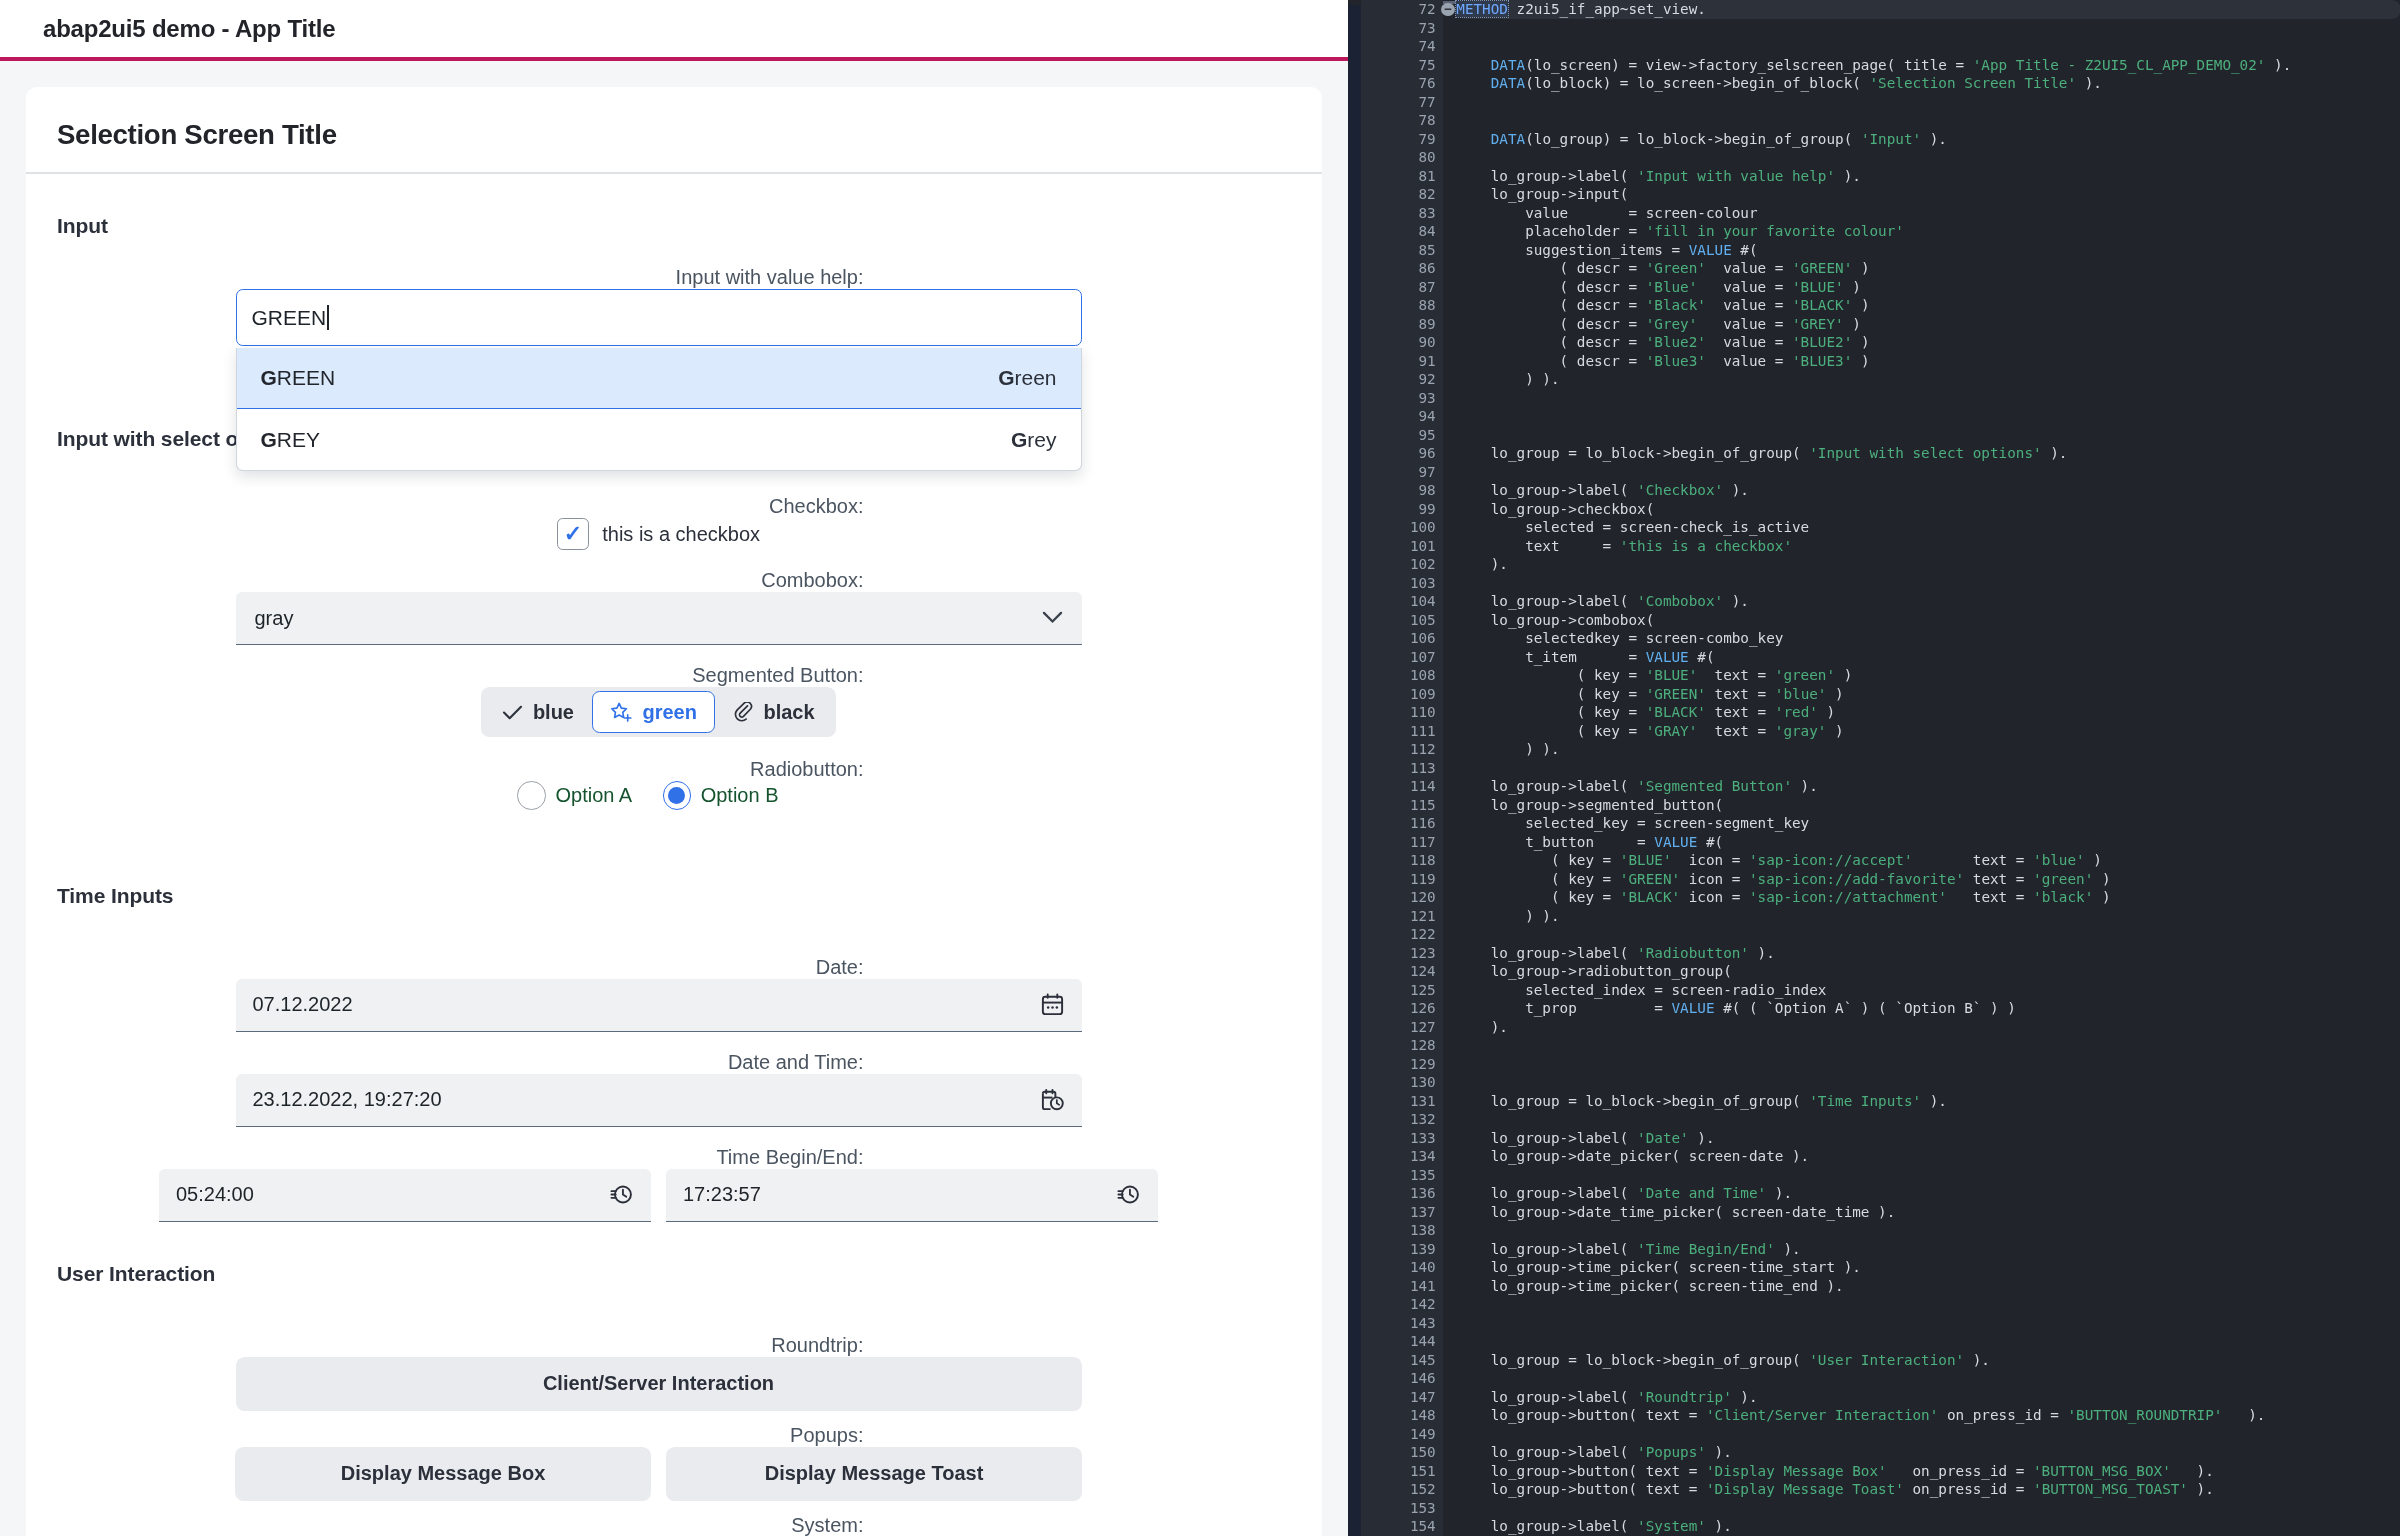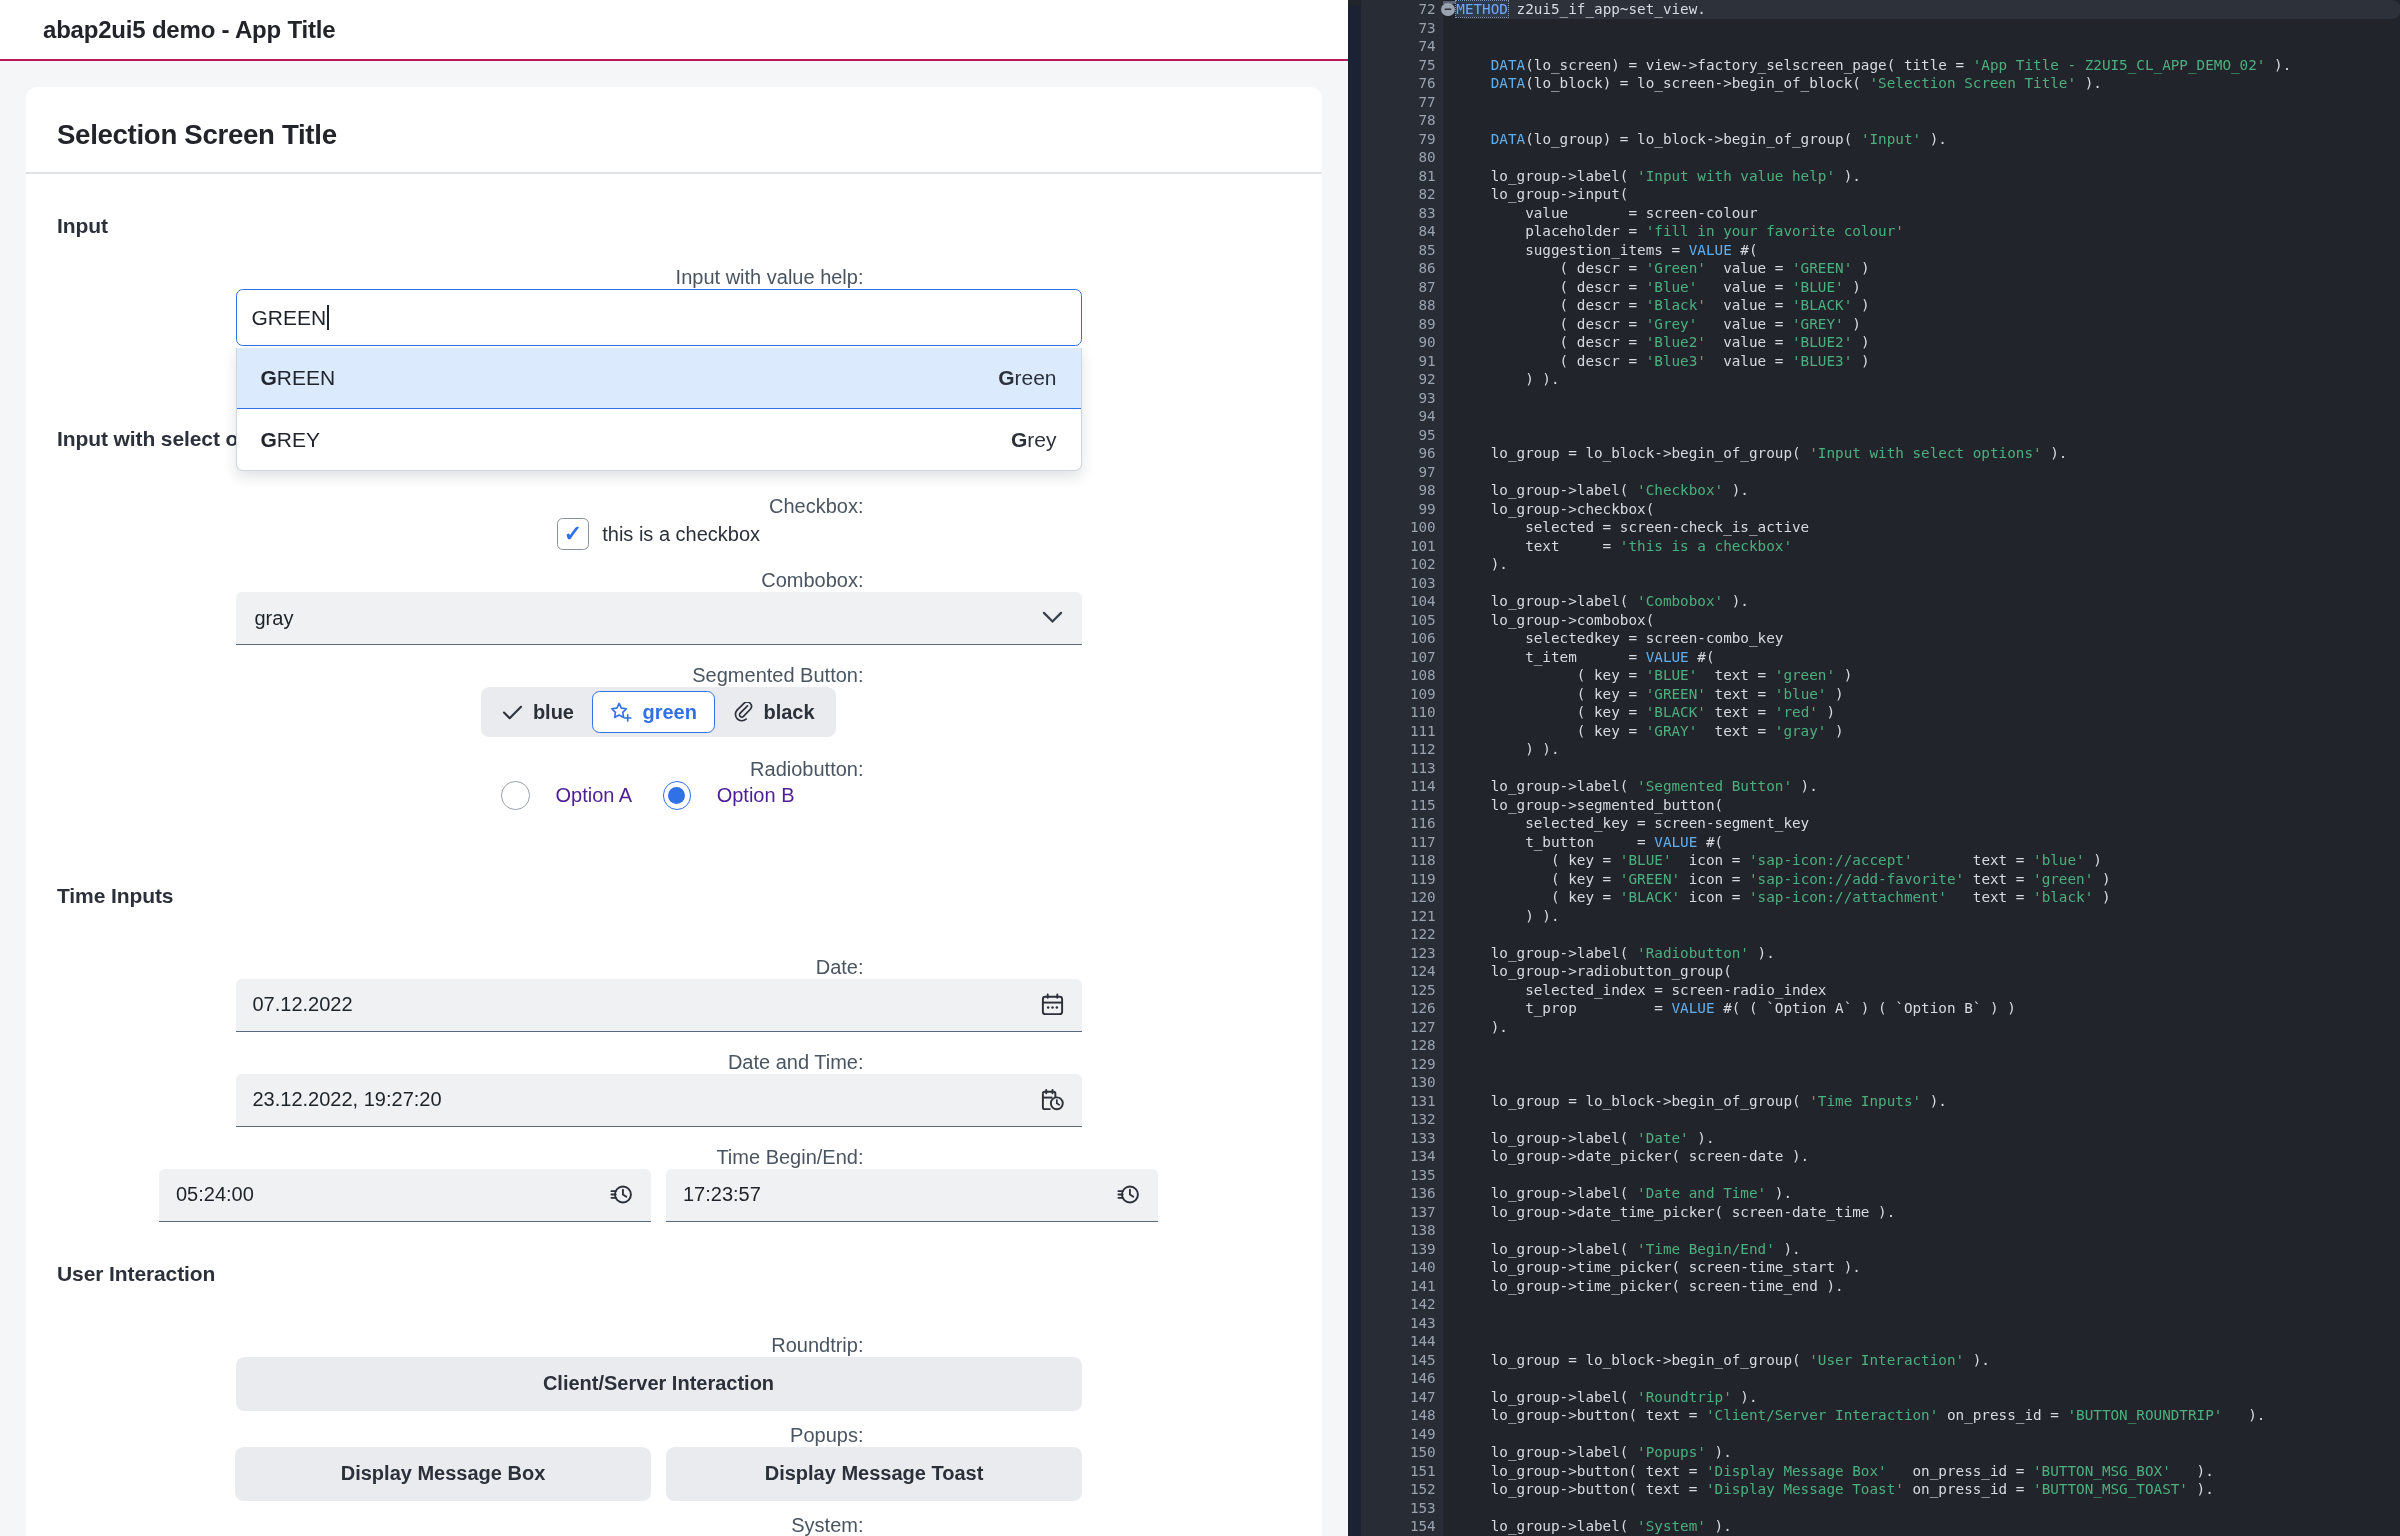"abap2ui5 demo - App Title" .app-header { border-bottom: 2px solid #be185d -> 4px solid #be185d }
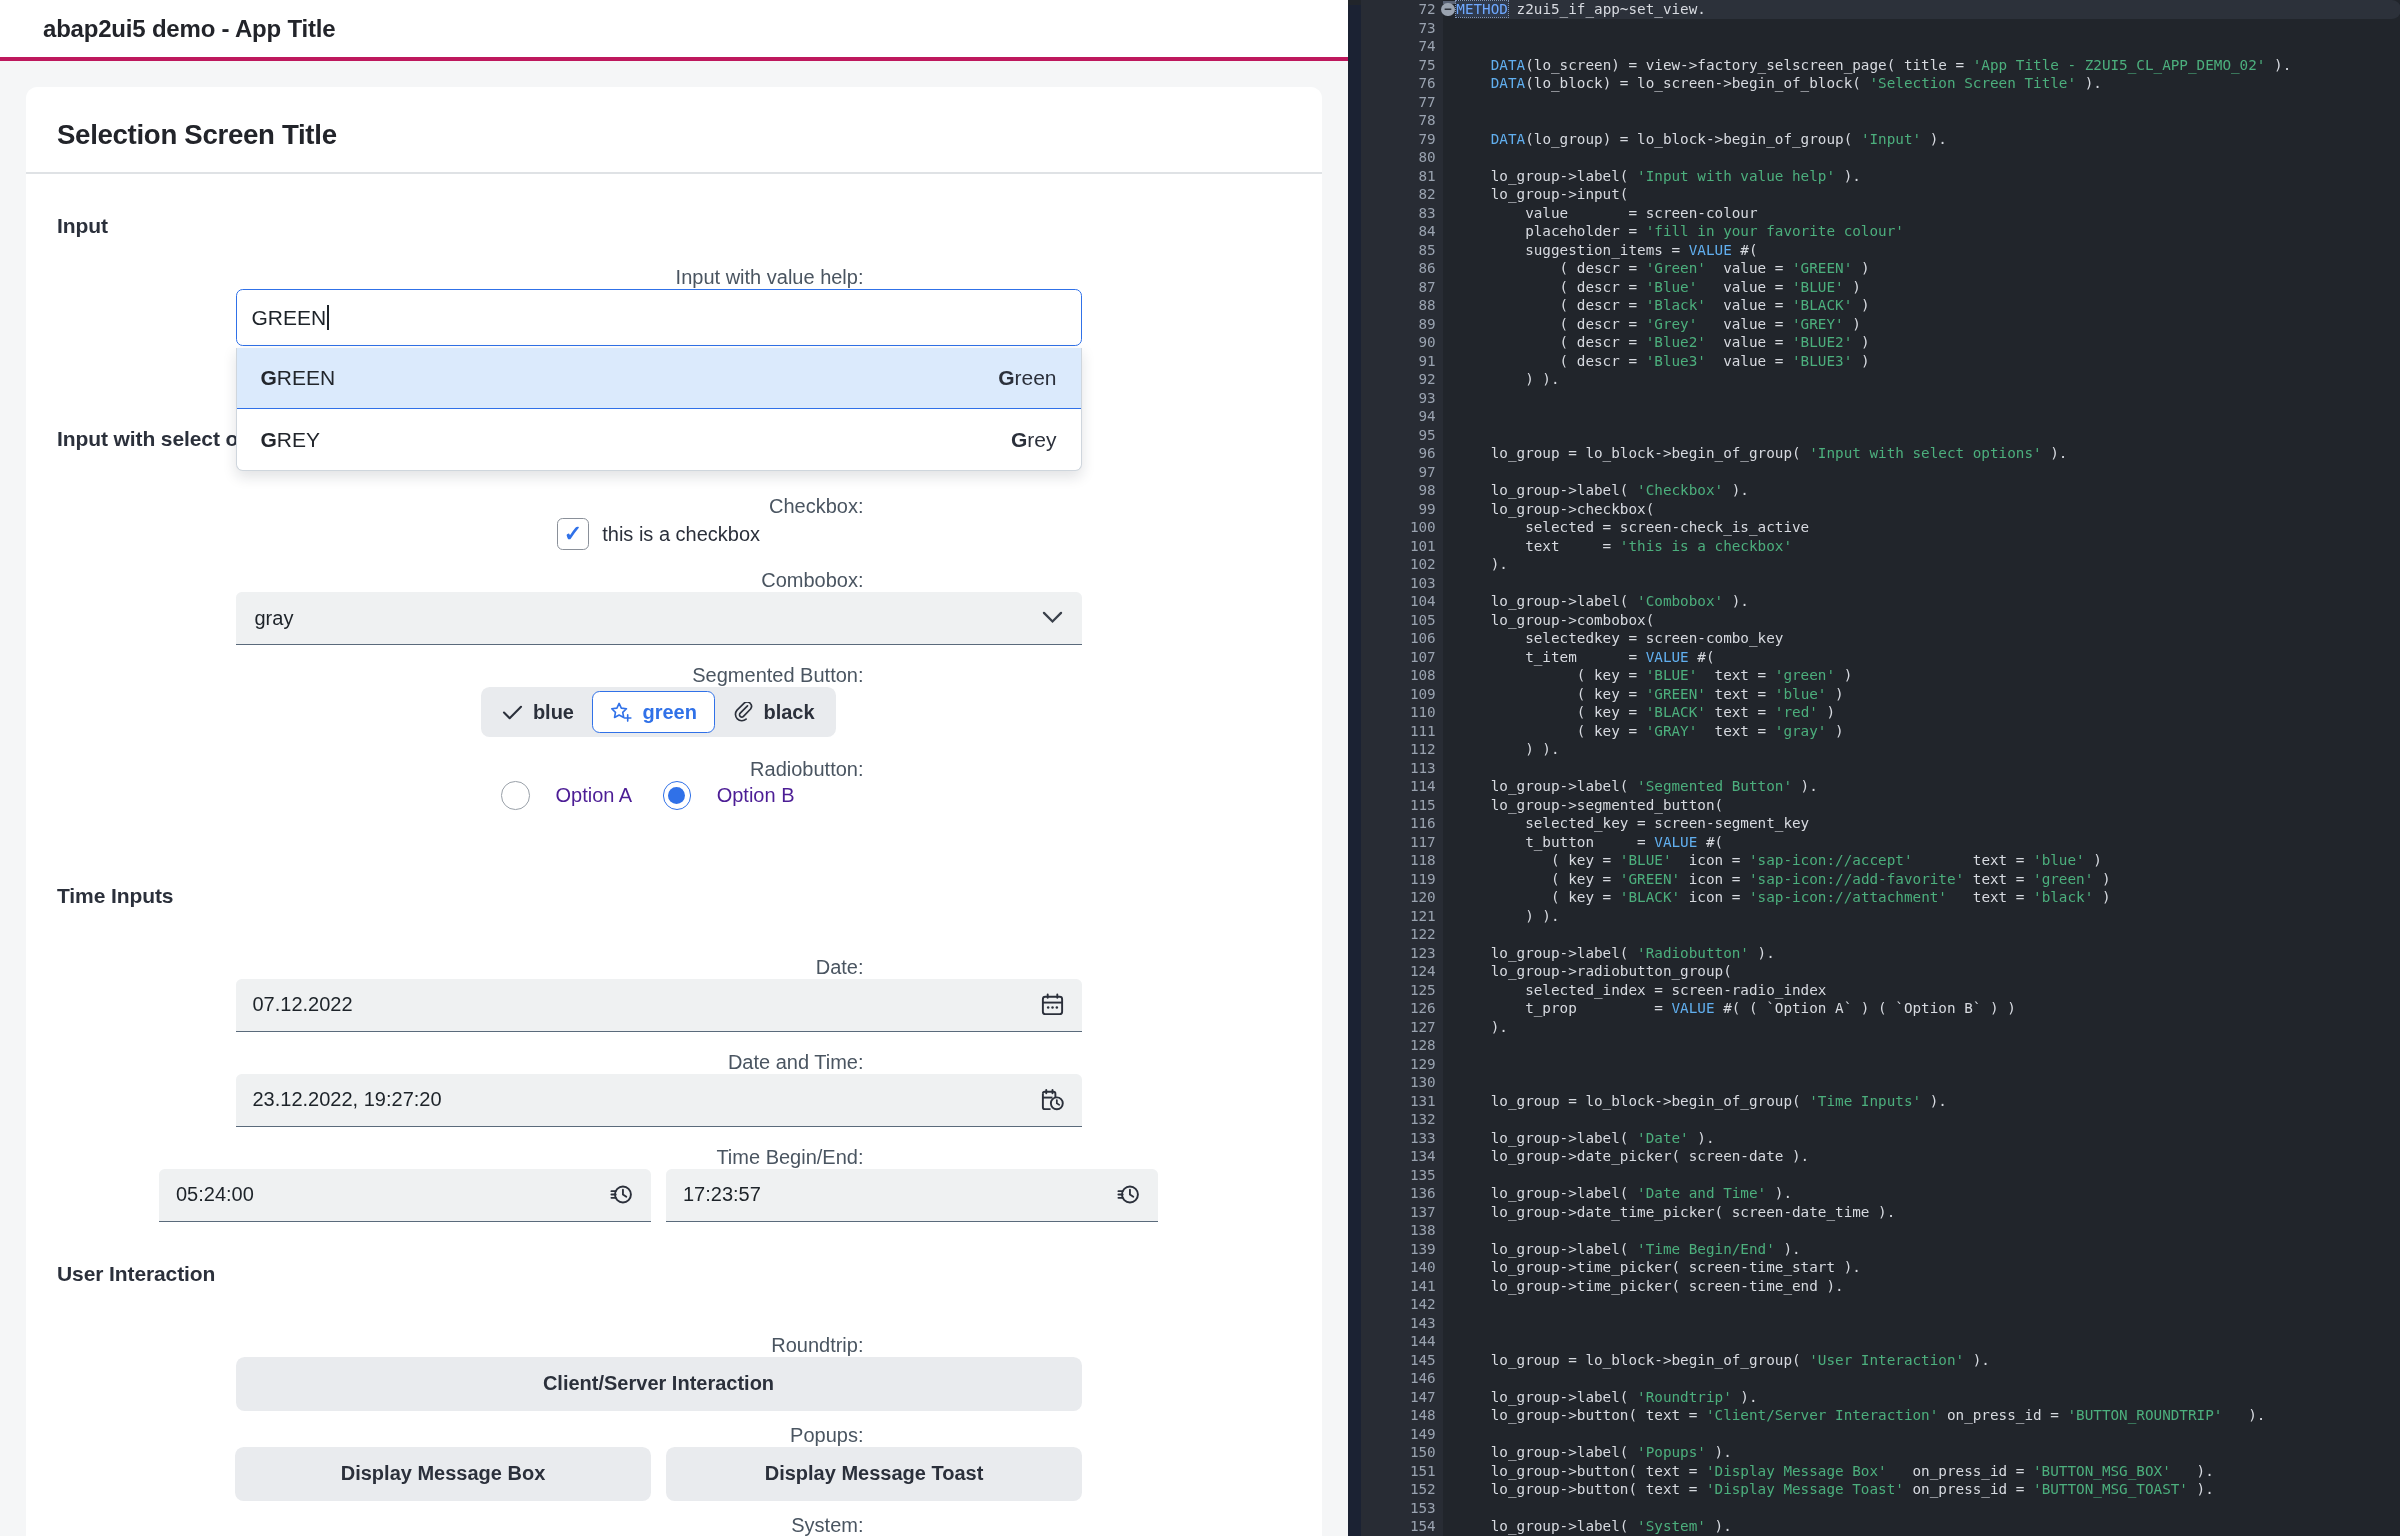"Option A" .radio-lbl { color: #4c1d95 -> #14532d; margin-left: 16px -> 0 }
